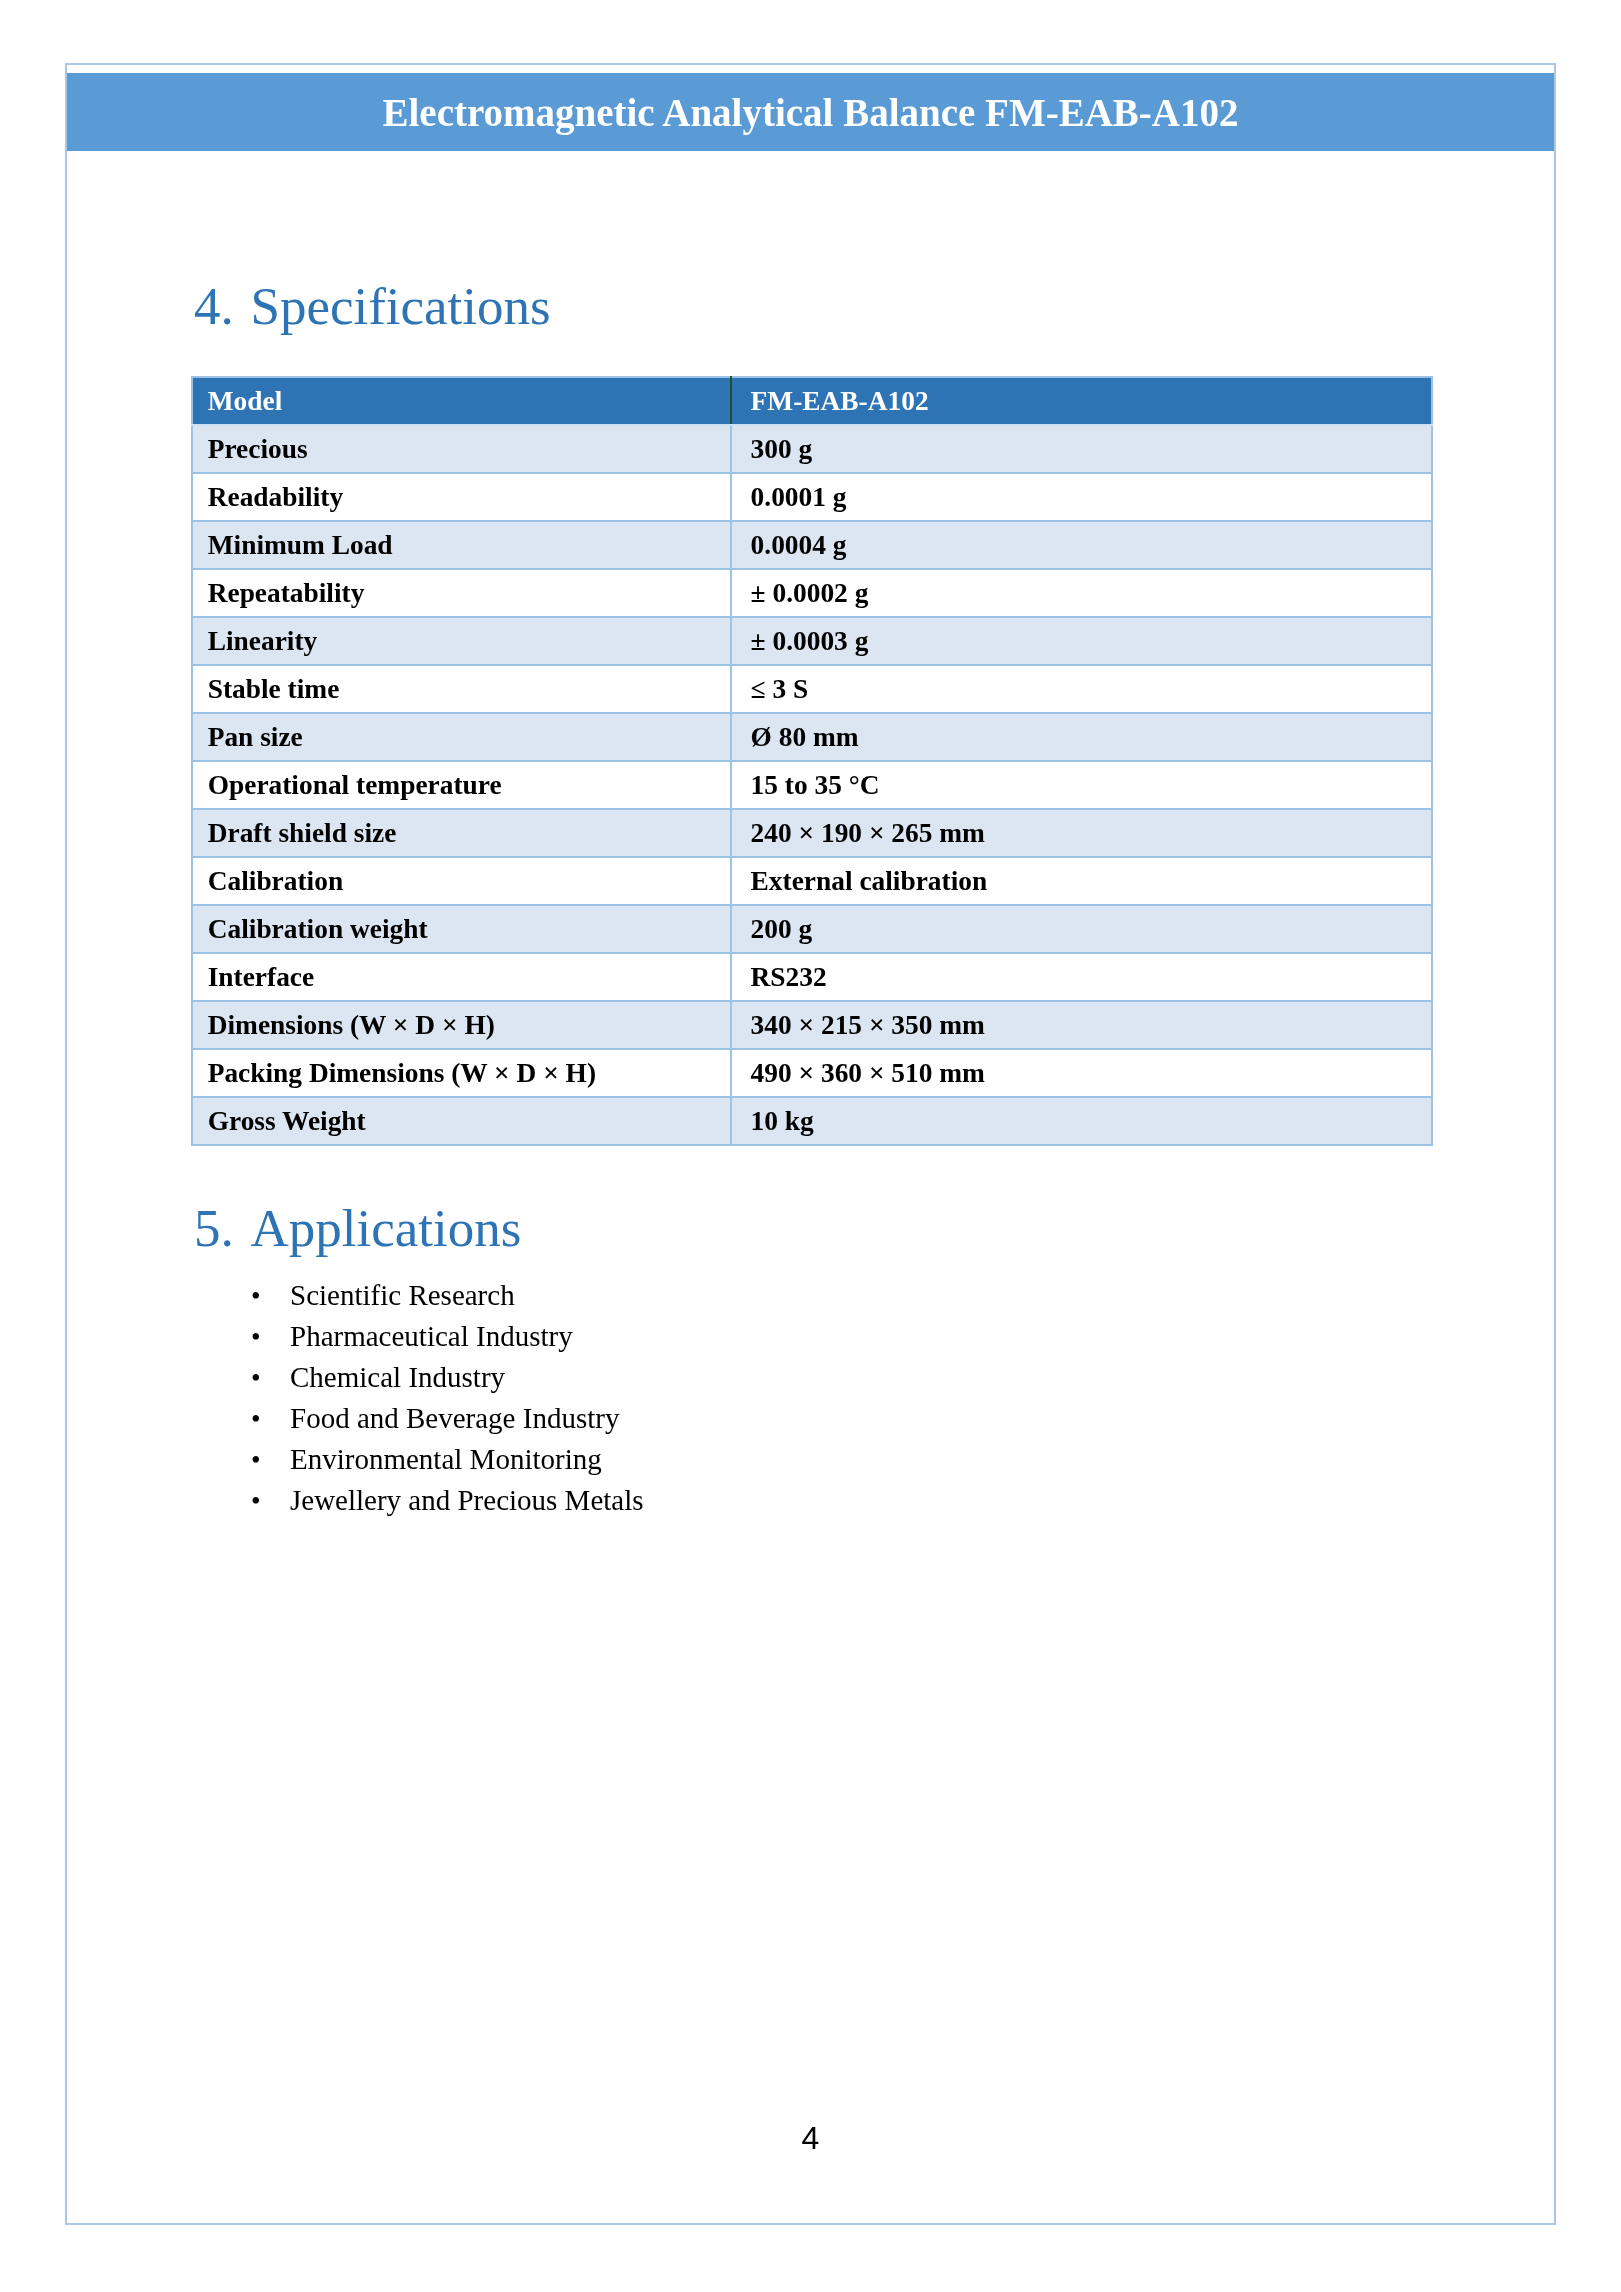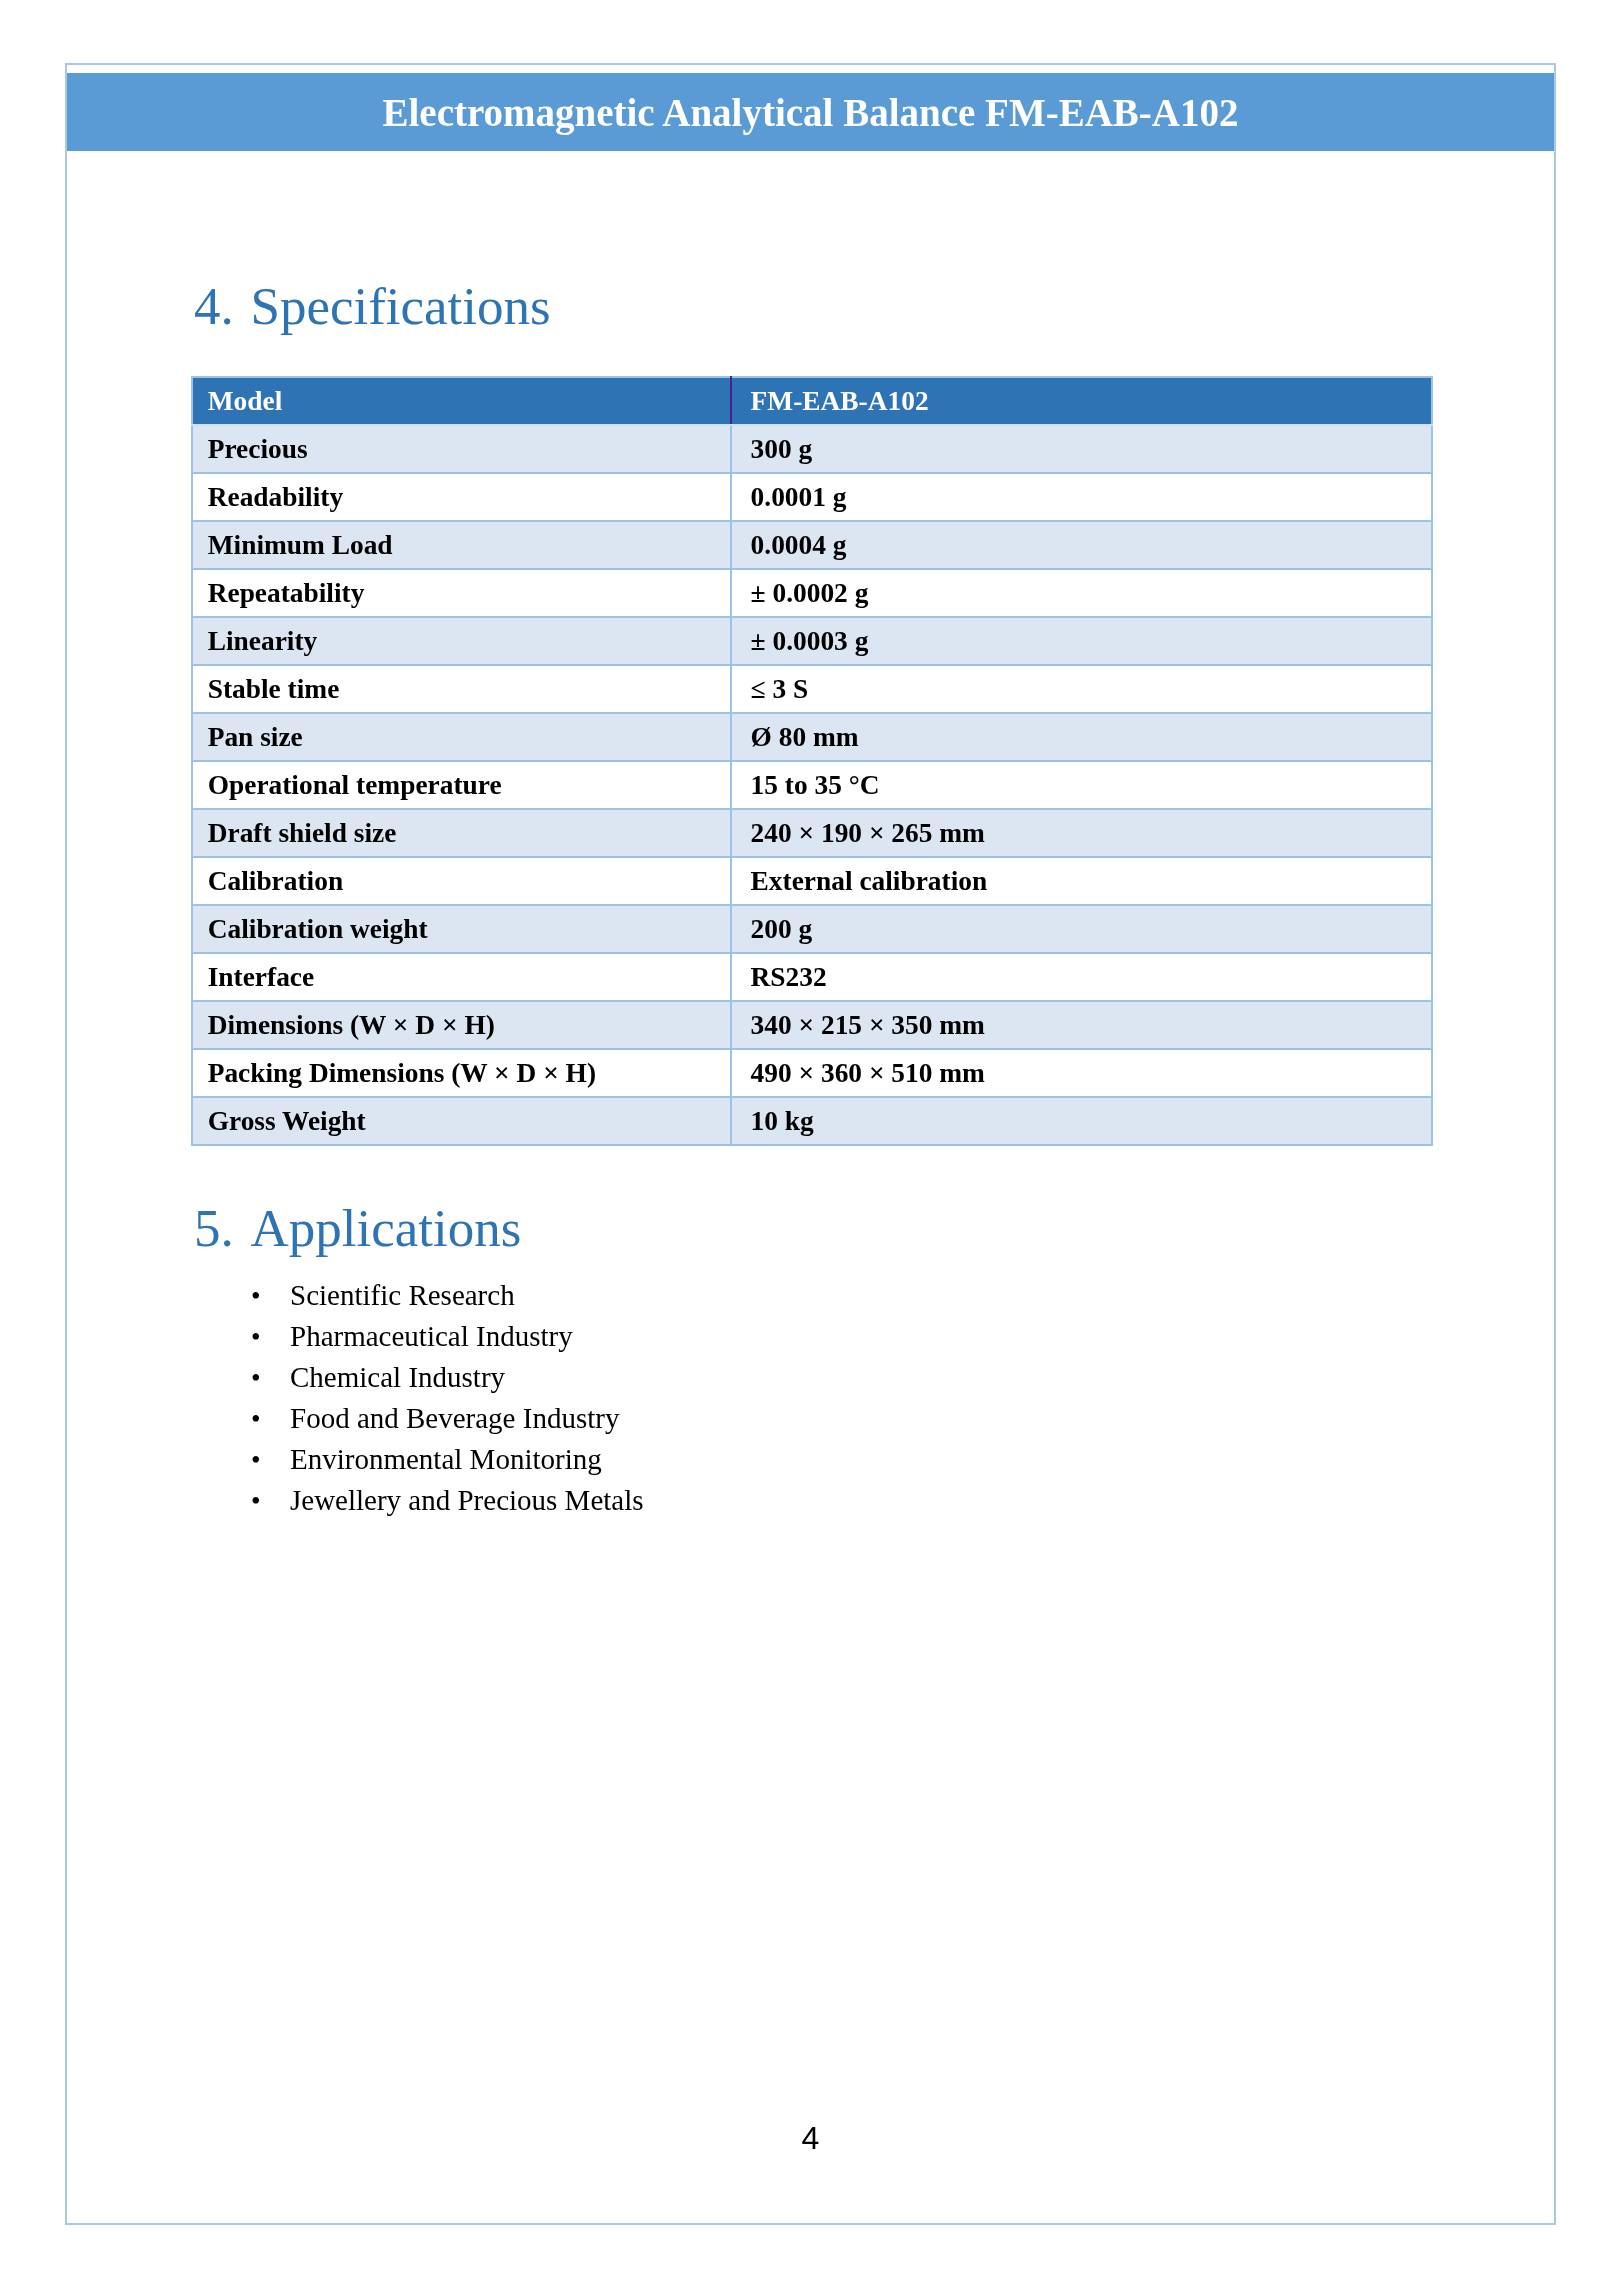"Model" table.spec th:first-child { border-right: 2px solid #4c1d95 -> 2px solid #14532d }
